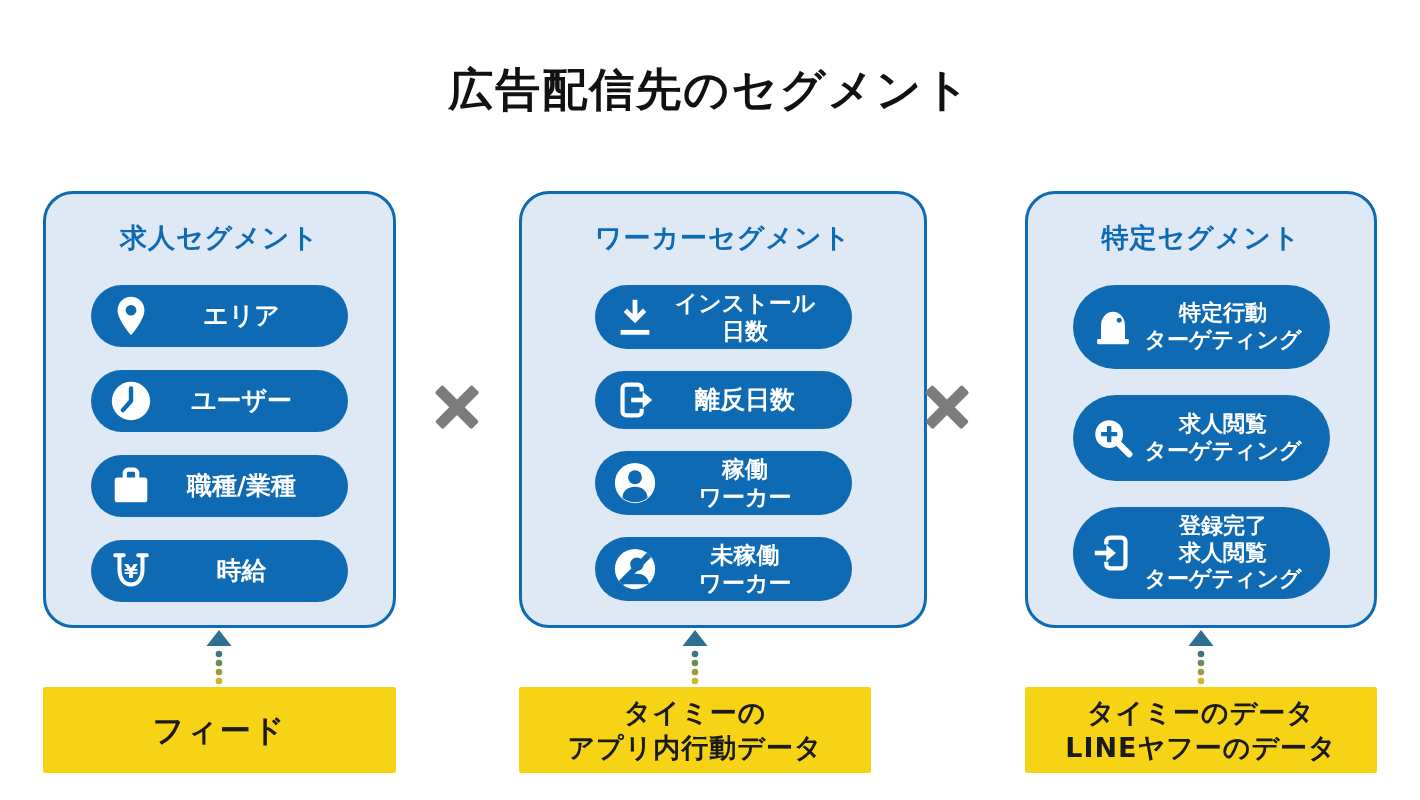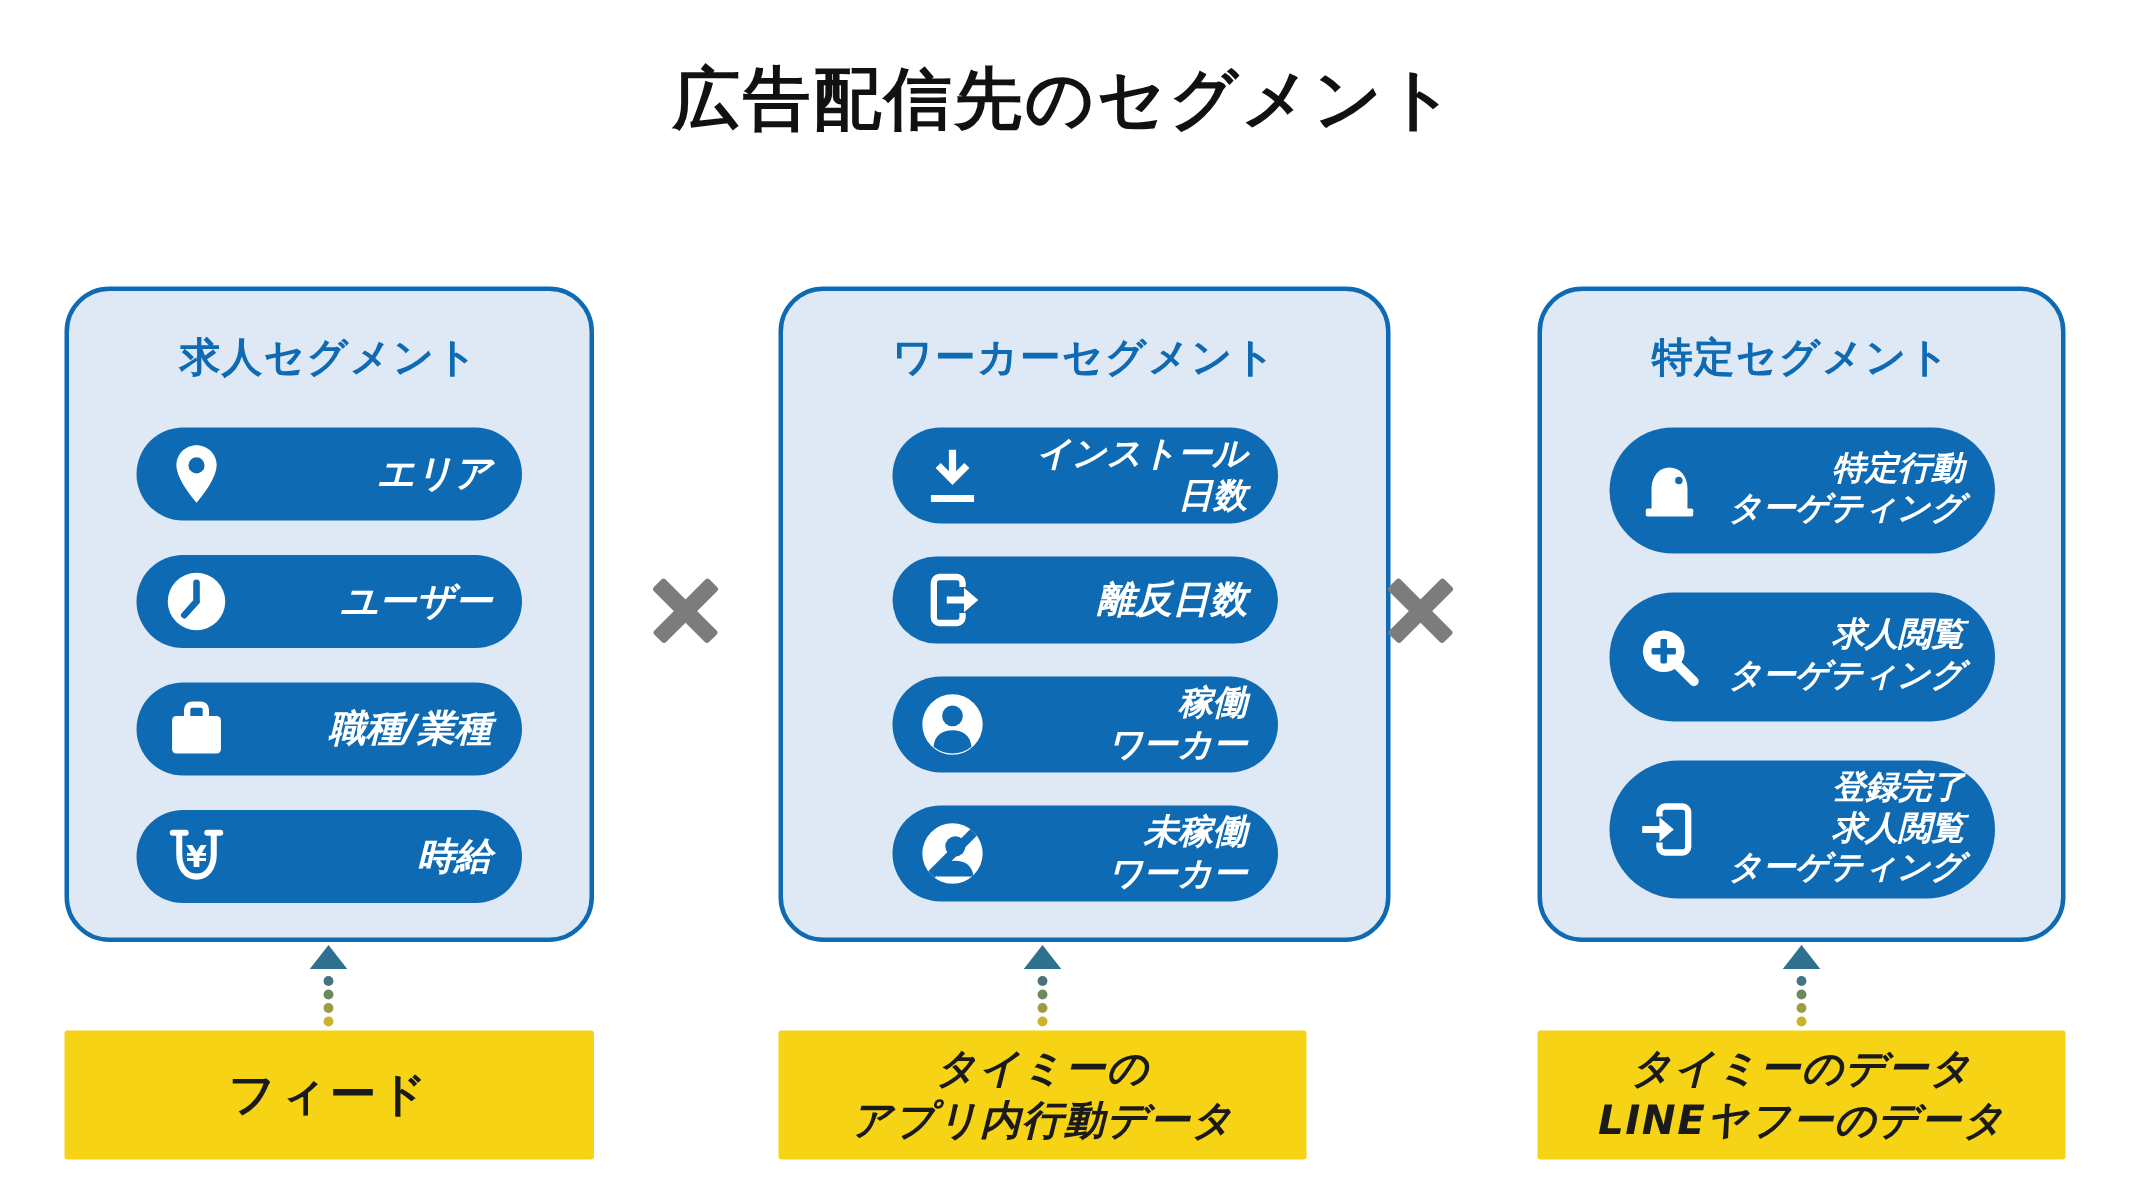"広告配信先のセグメント" .title { top: 36px -> 60px }
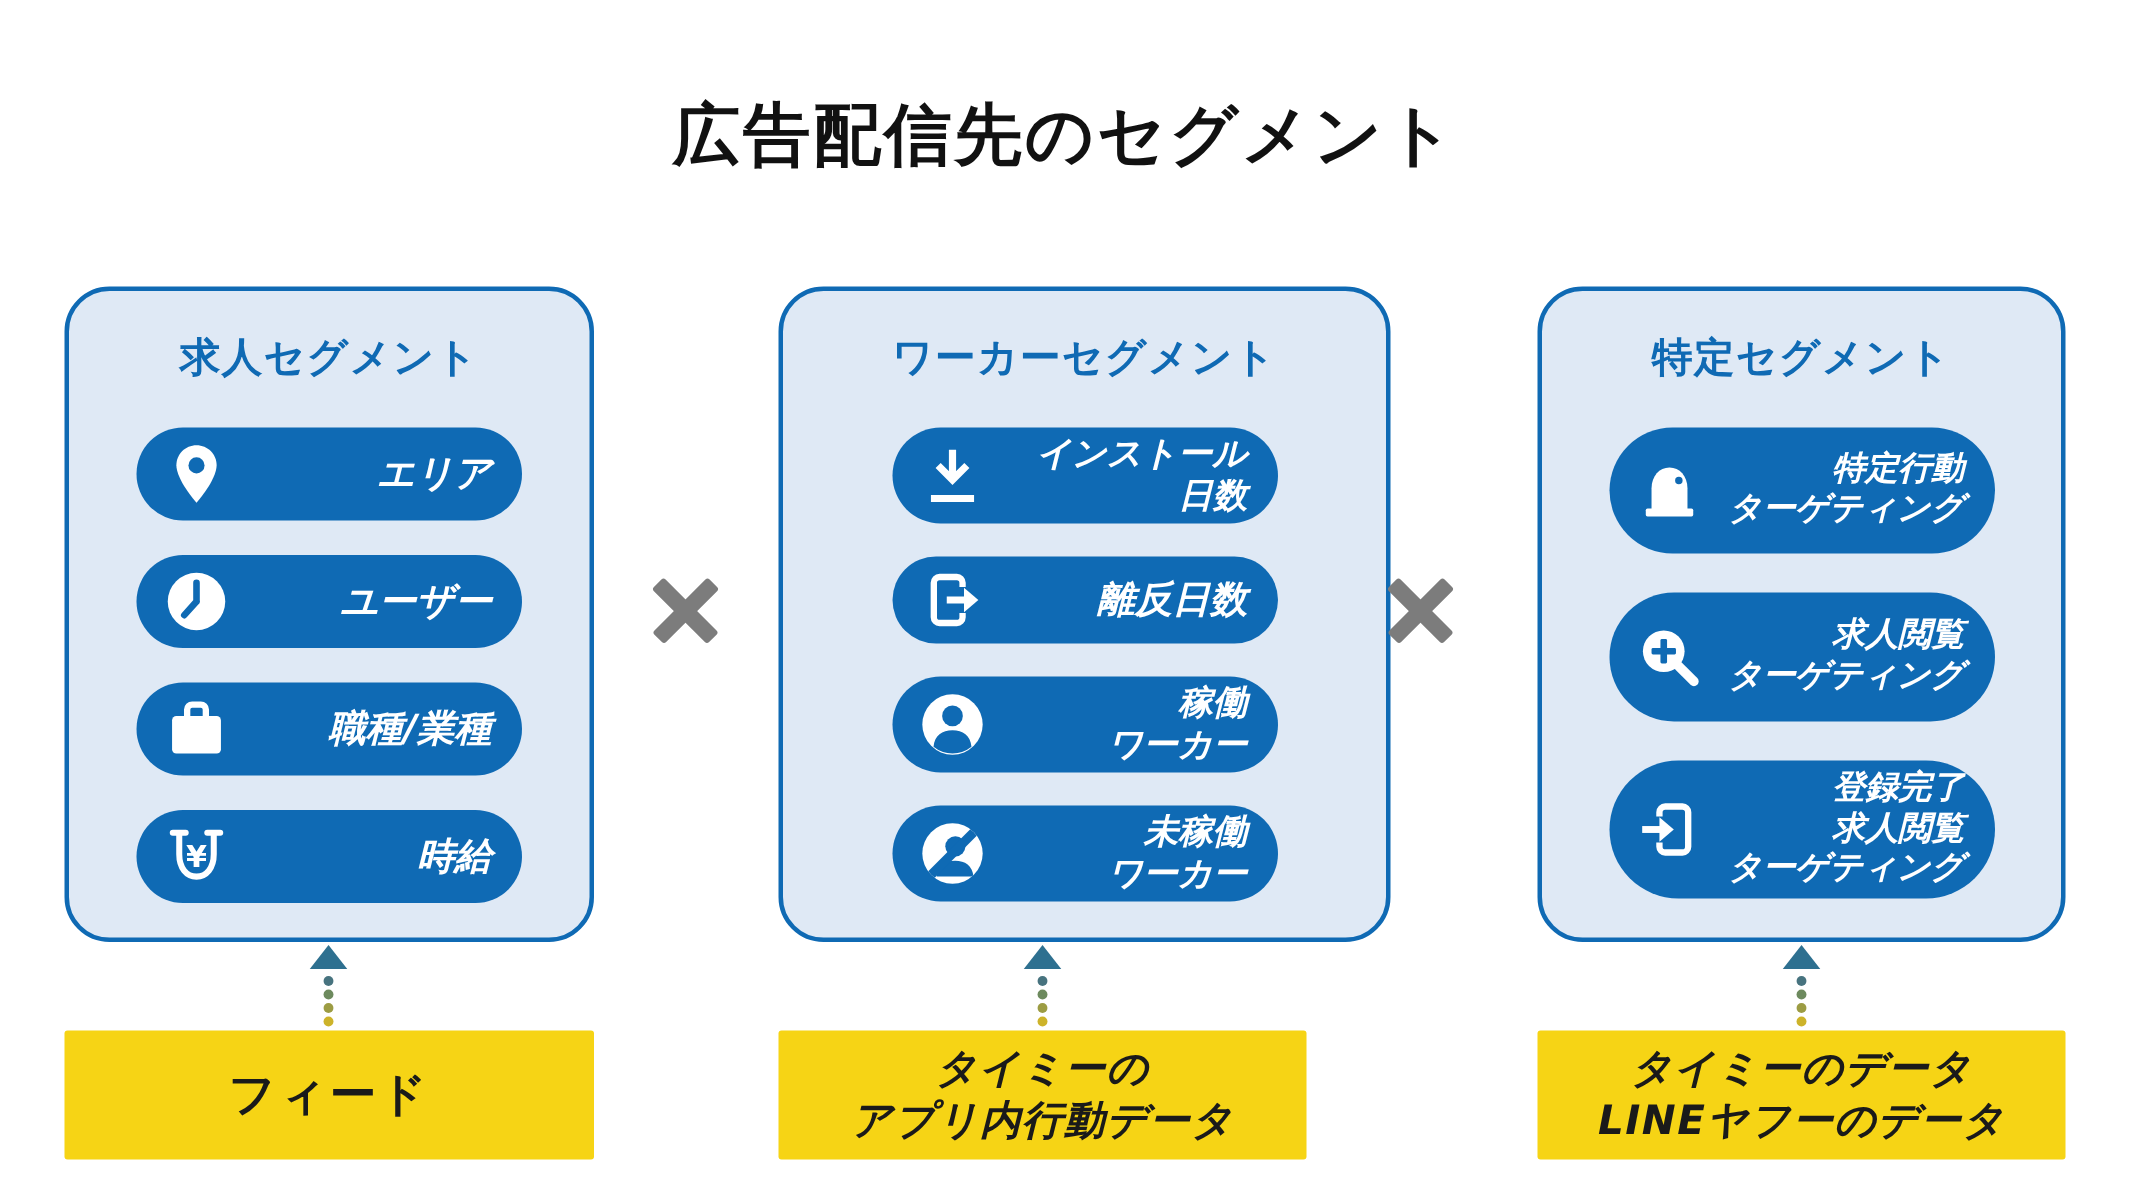"エリア" .pill-label { font-style: italic -> none; text-align: right -> center }
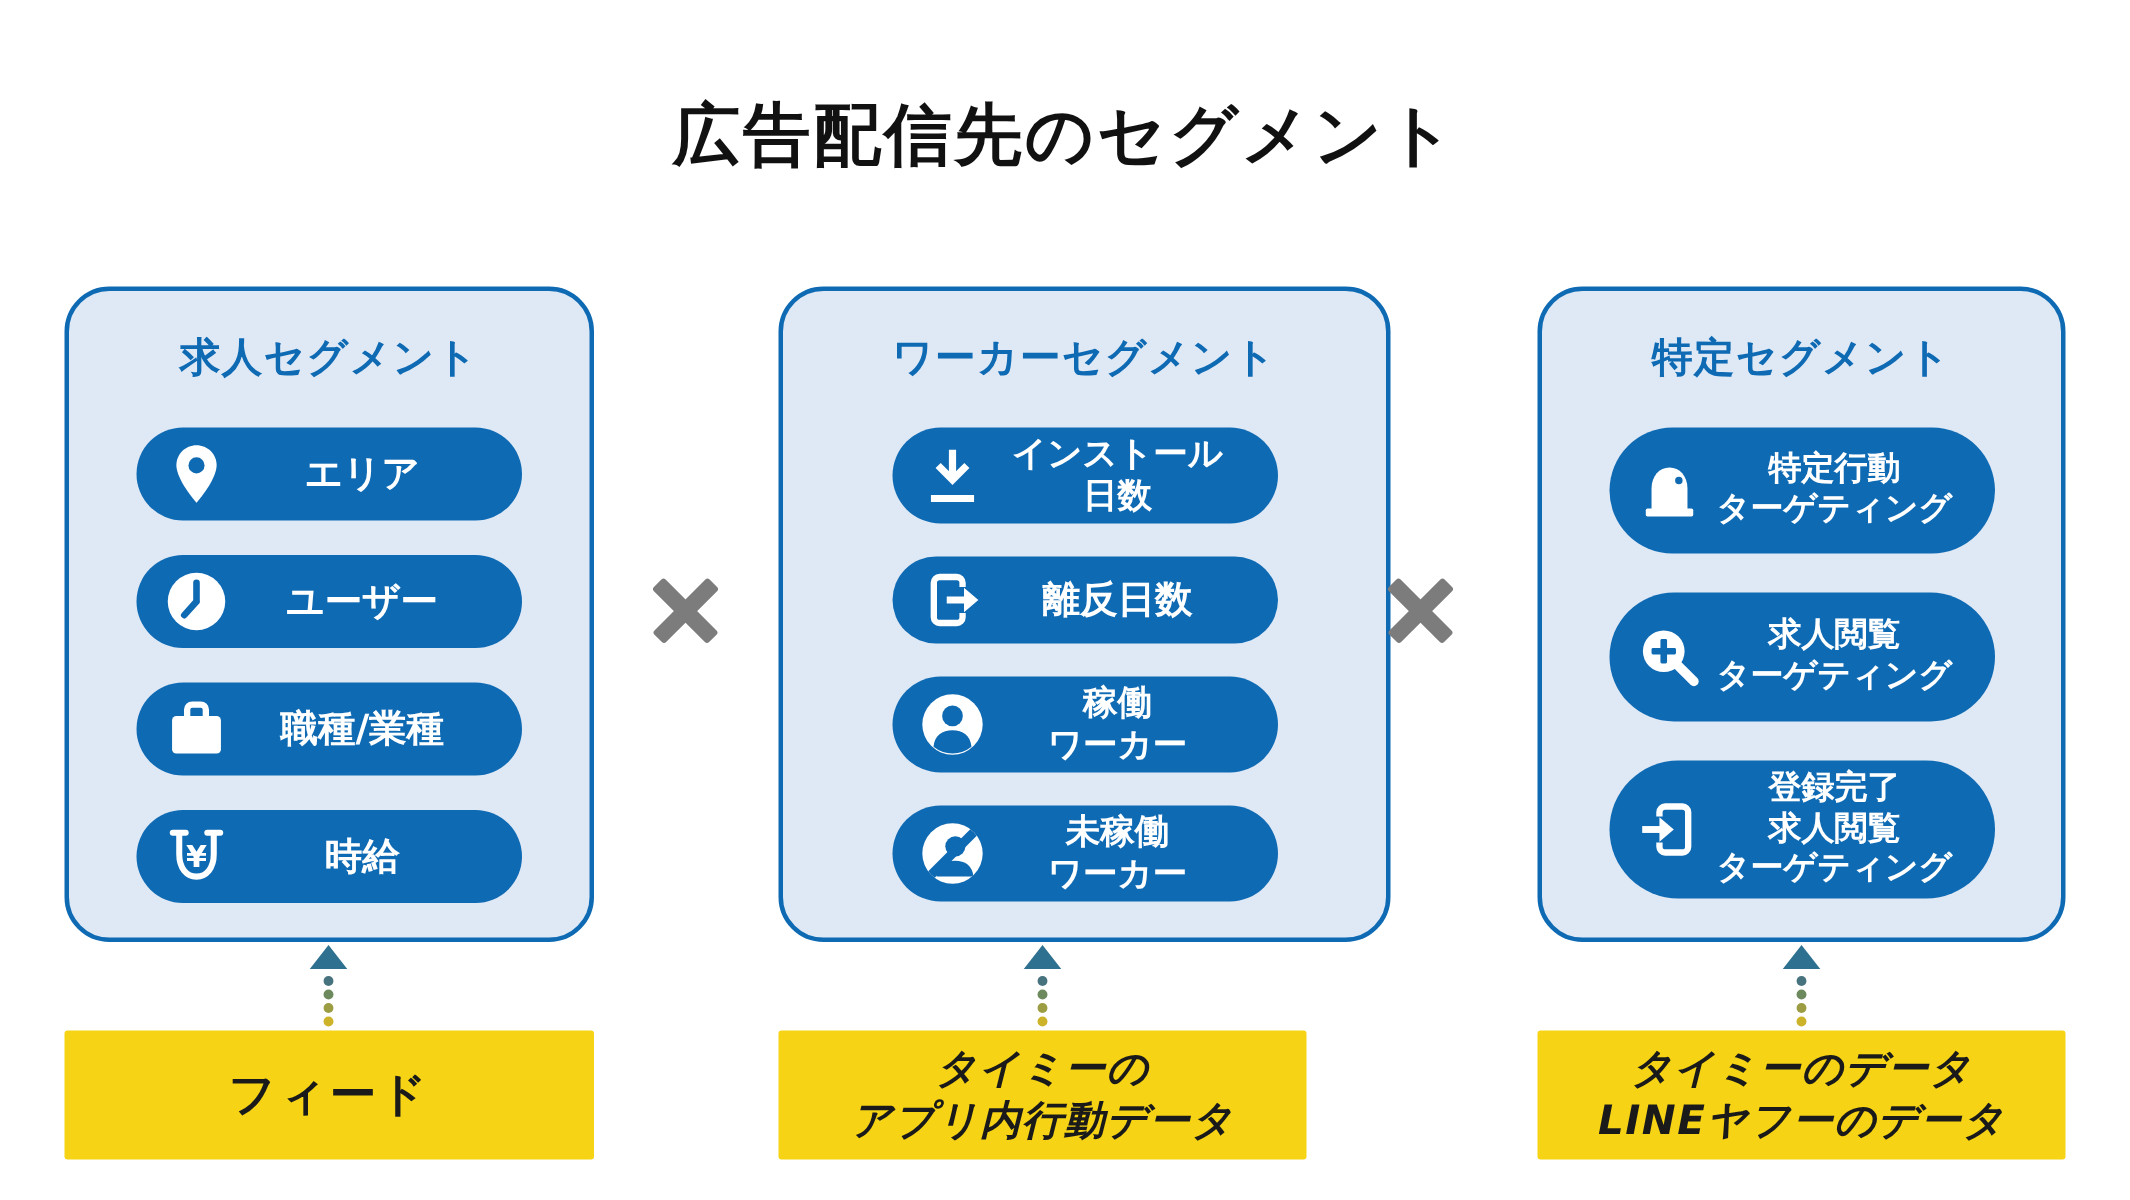"タイミーの" .source.two { font-style: italic -> none }
